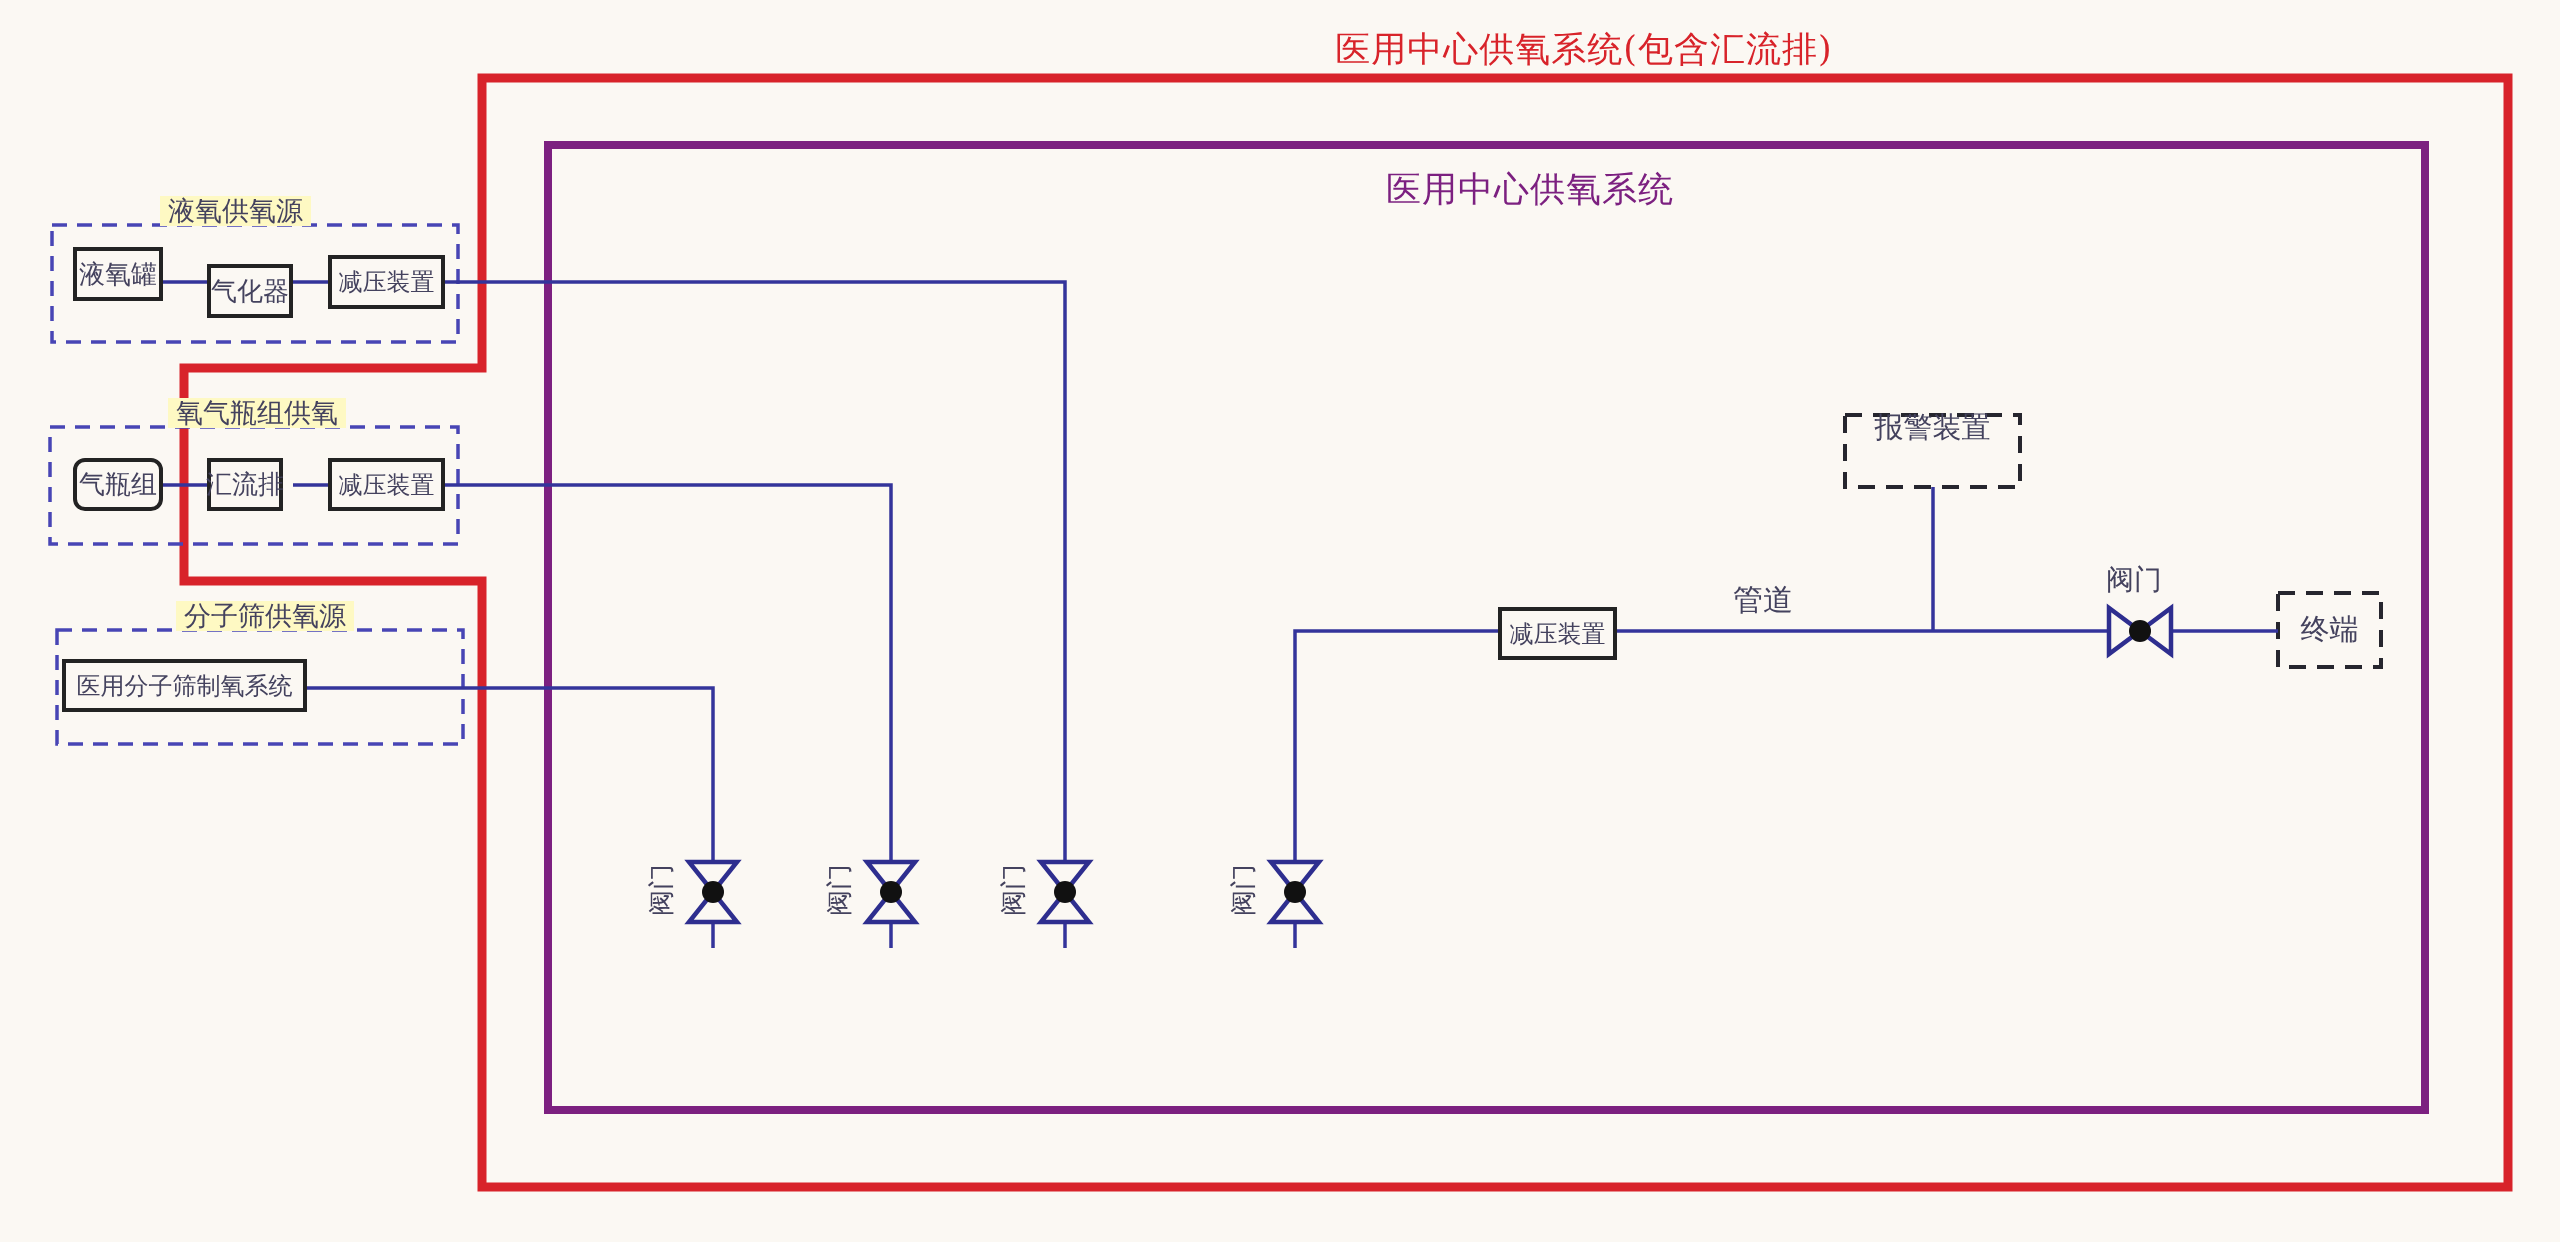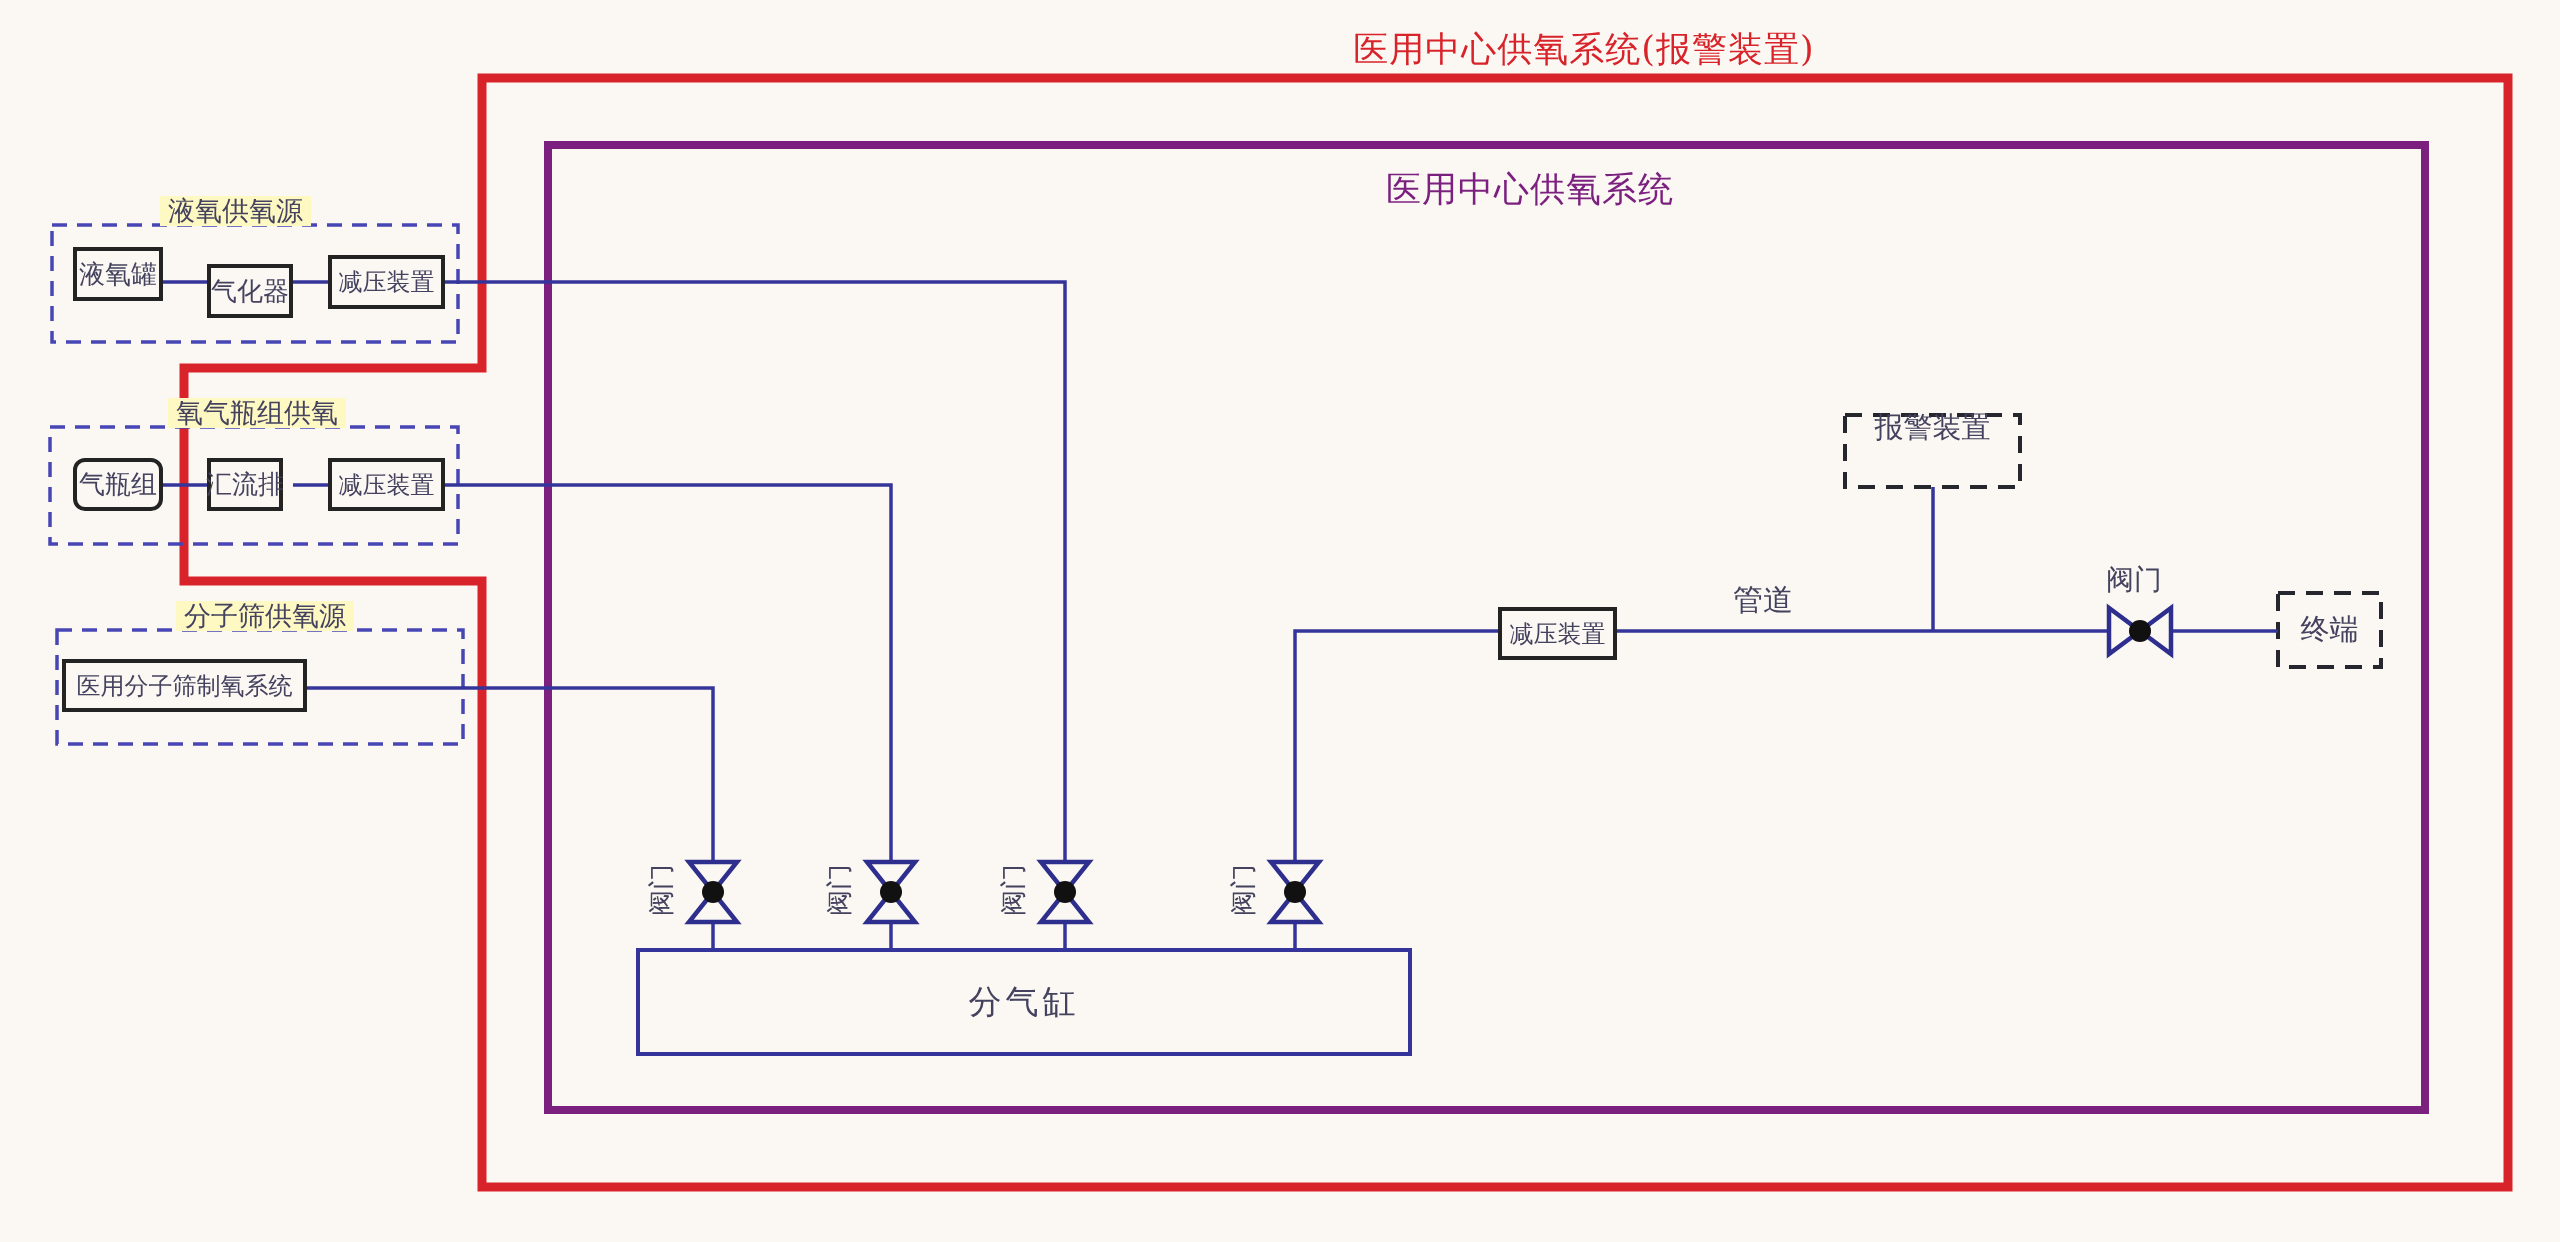"医用中心供氧系统(报警装置)" div.abs { text: 报警装置 -> 包含汇流排 }
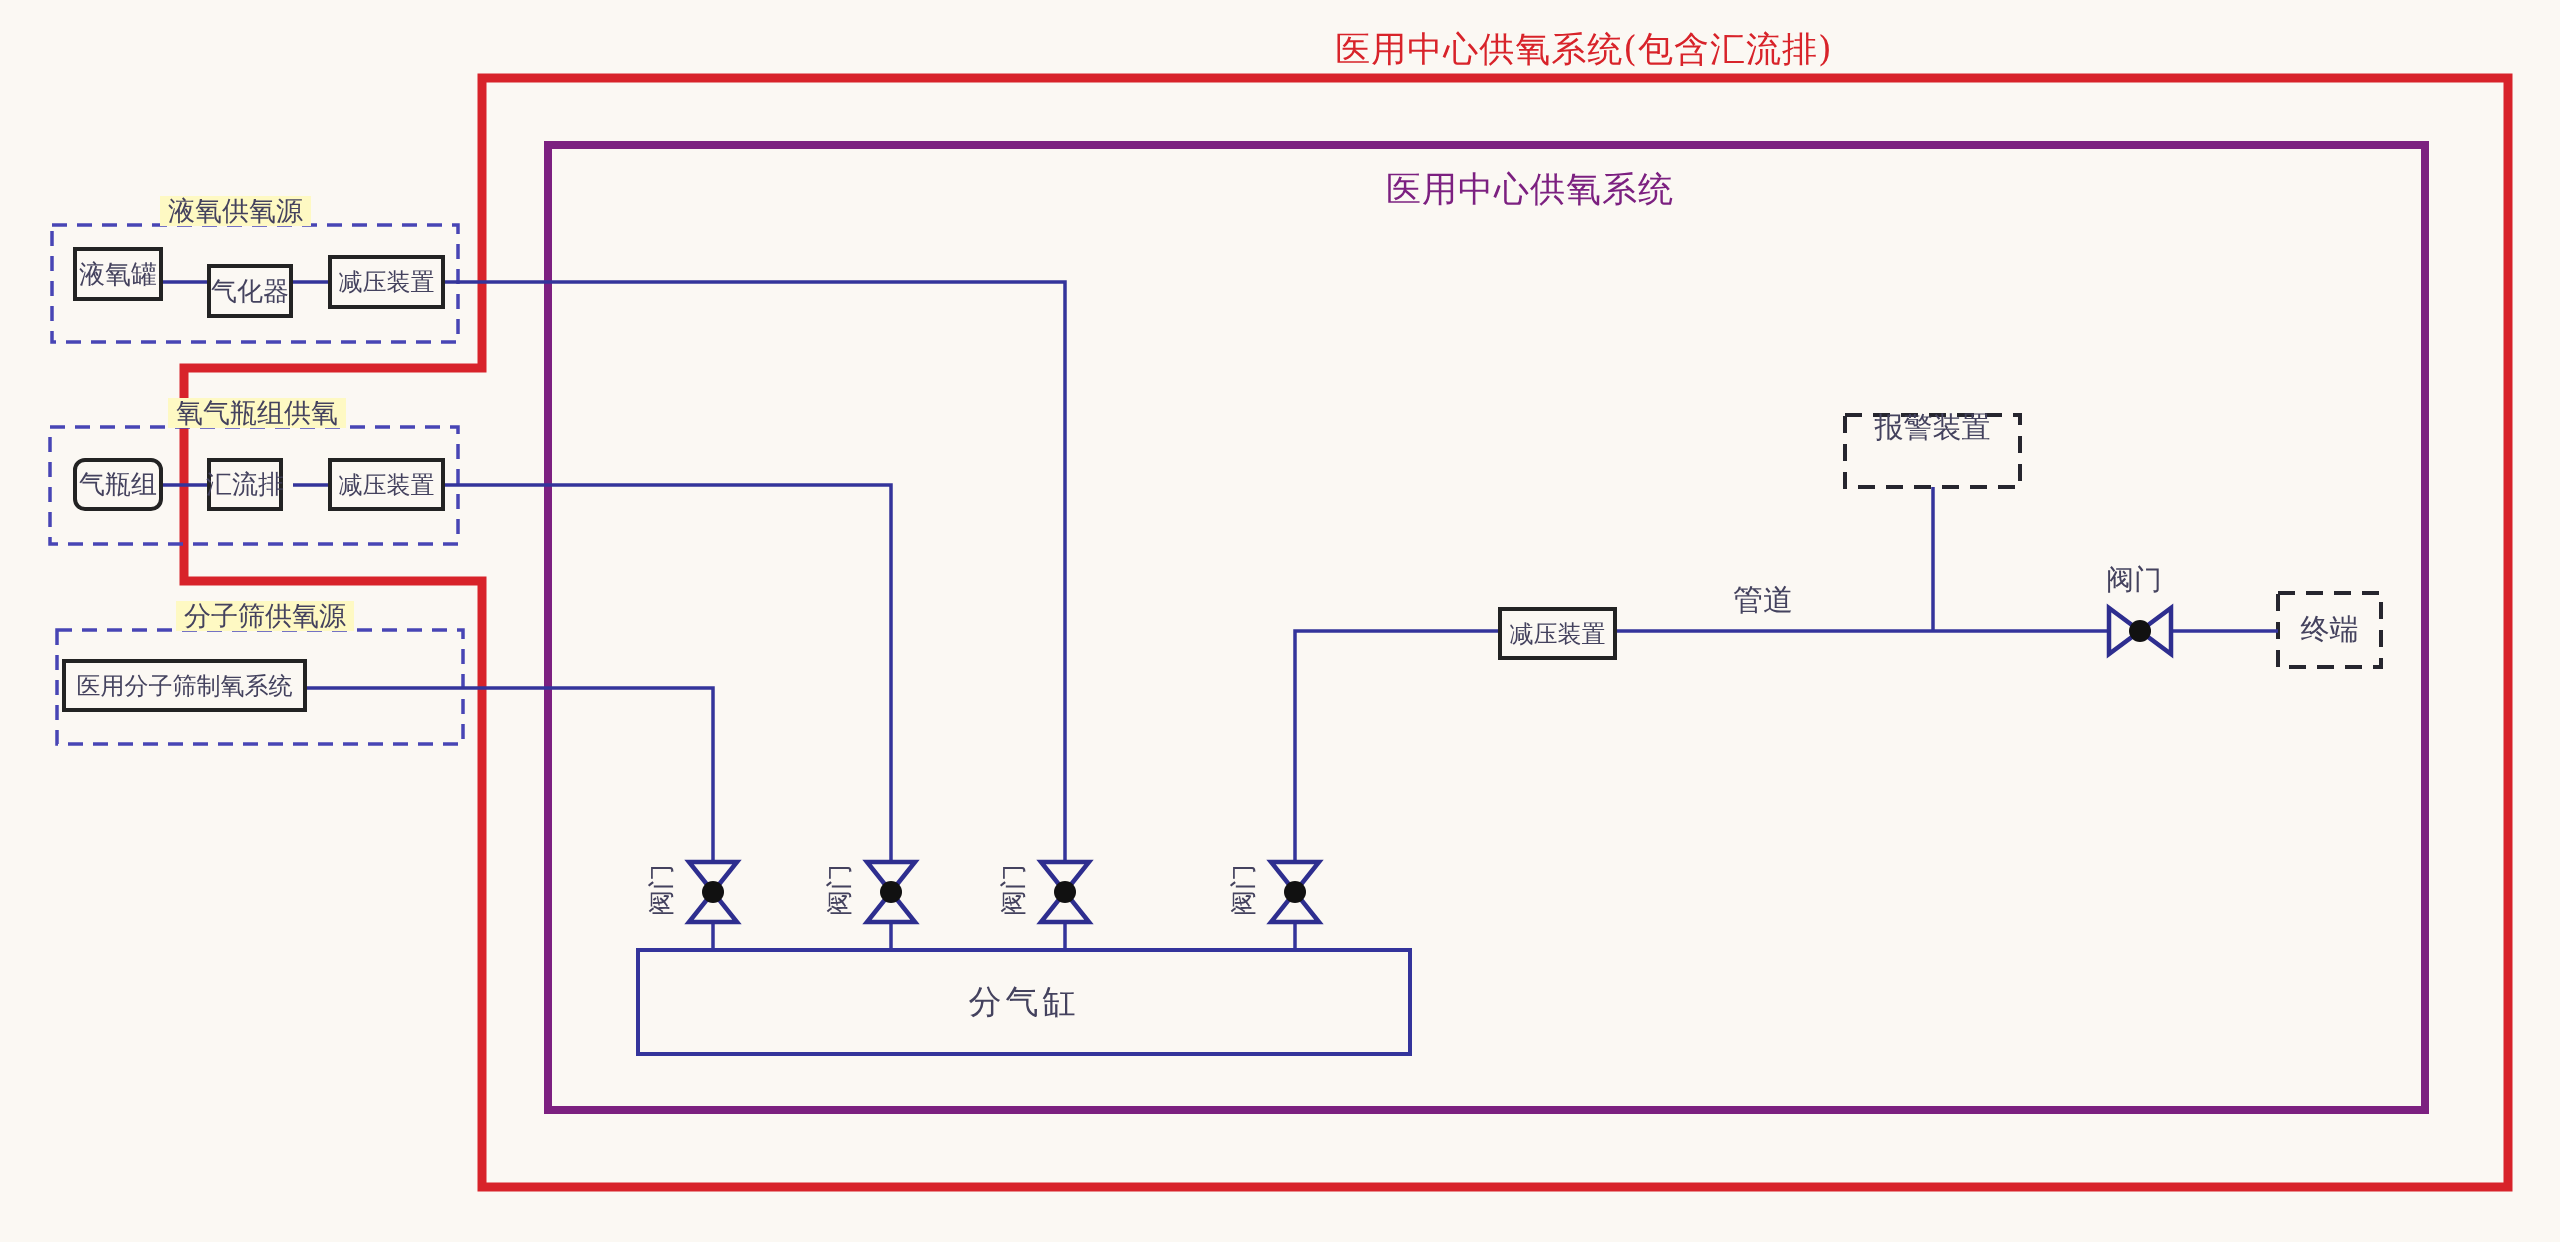"分气缸" div.abs { html: <div>分气缸</div> -> none }
